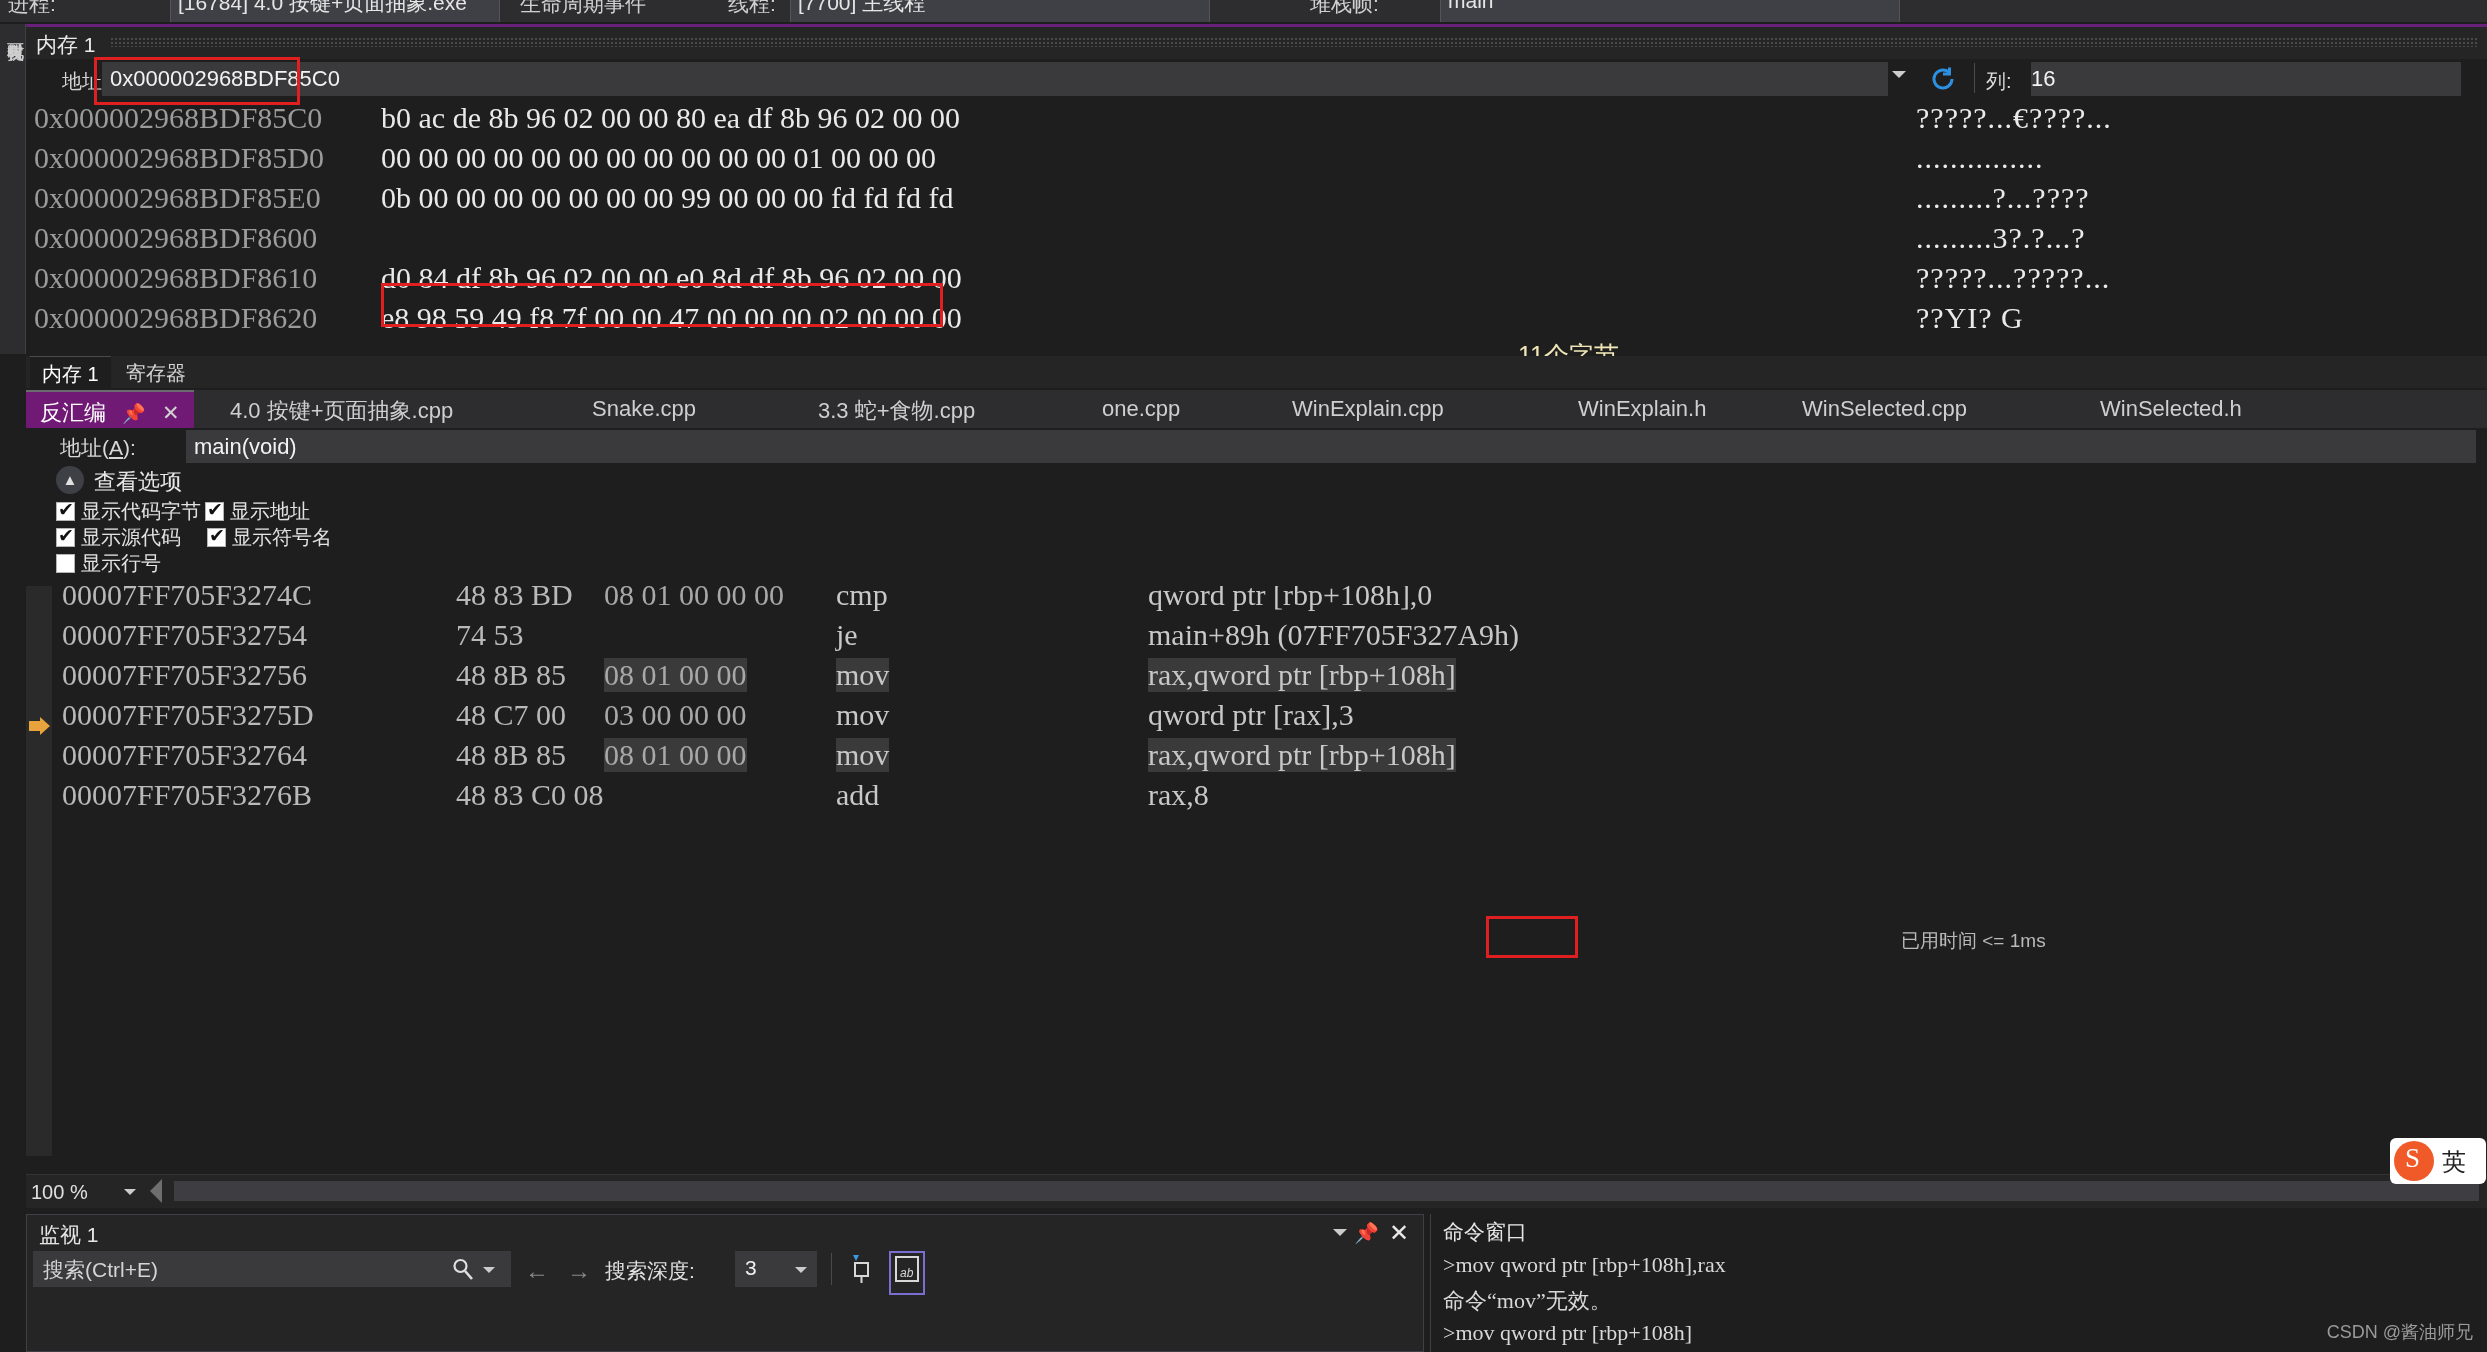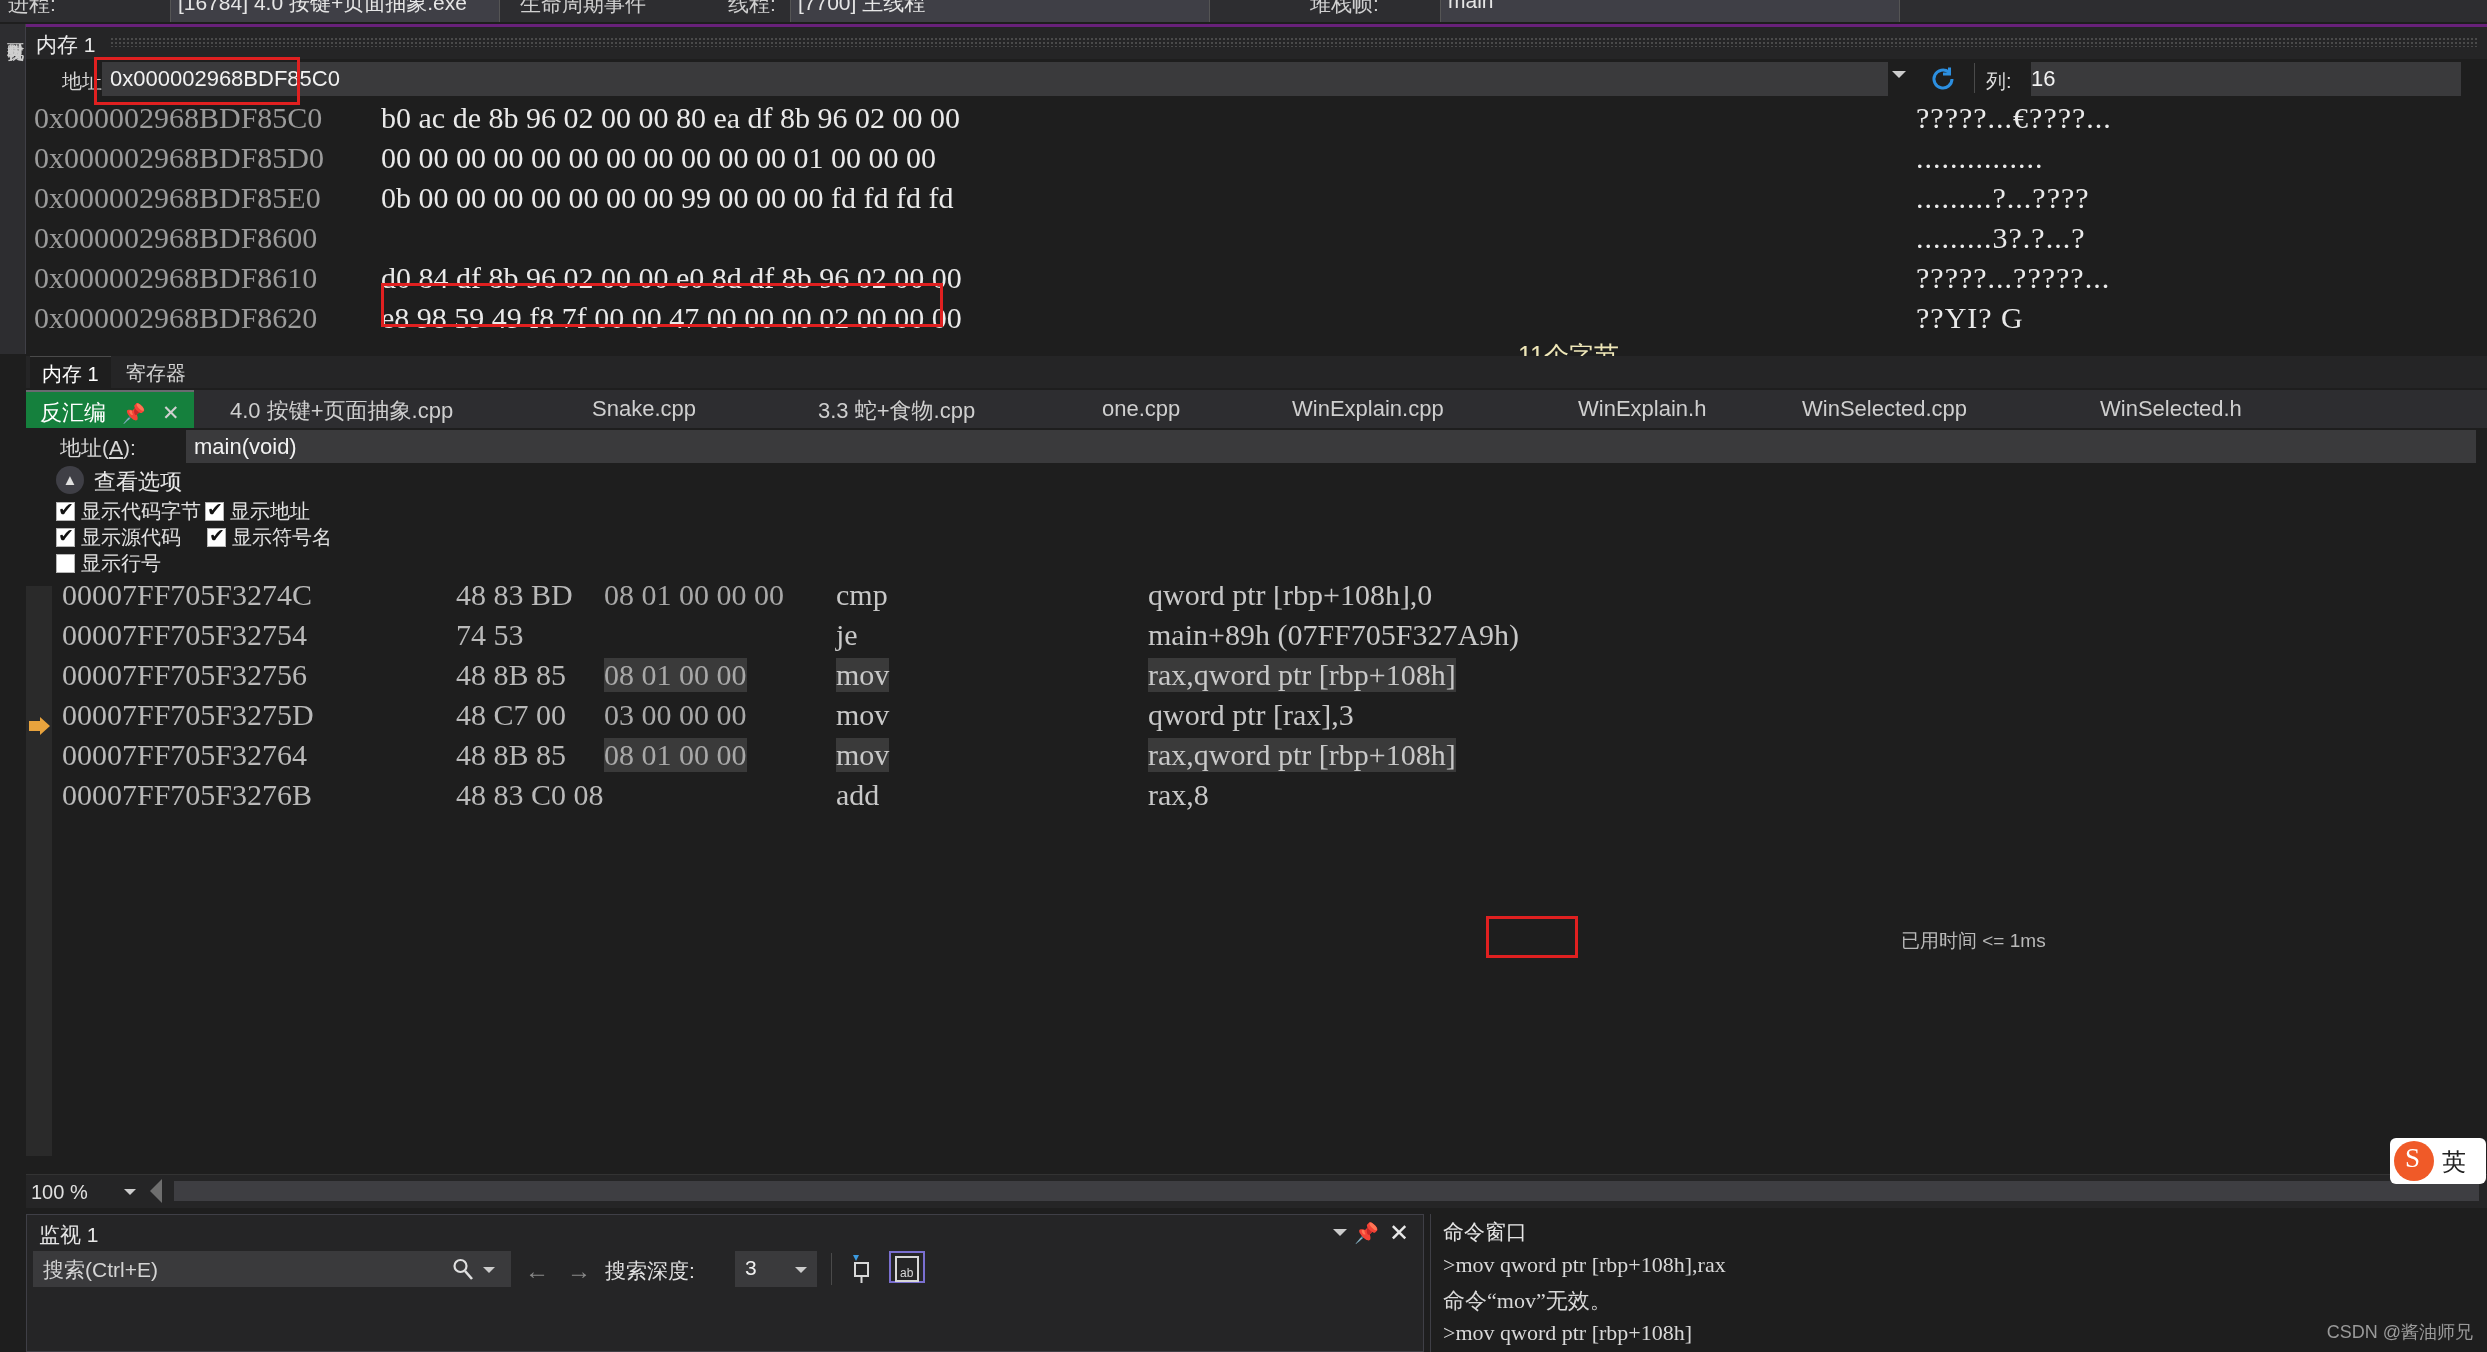"反汇编 📌 ✕" .distab.active { background: #15803d -> #701a75 }
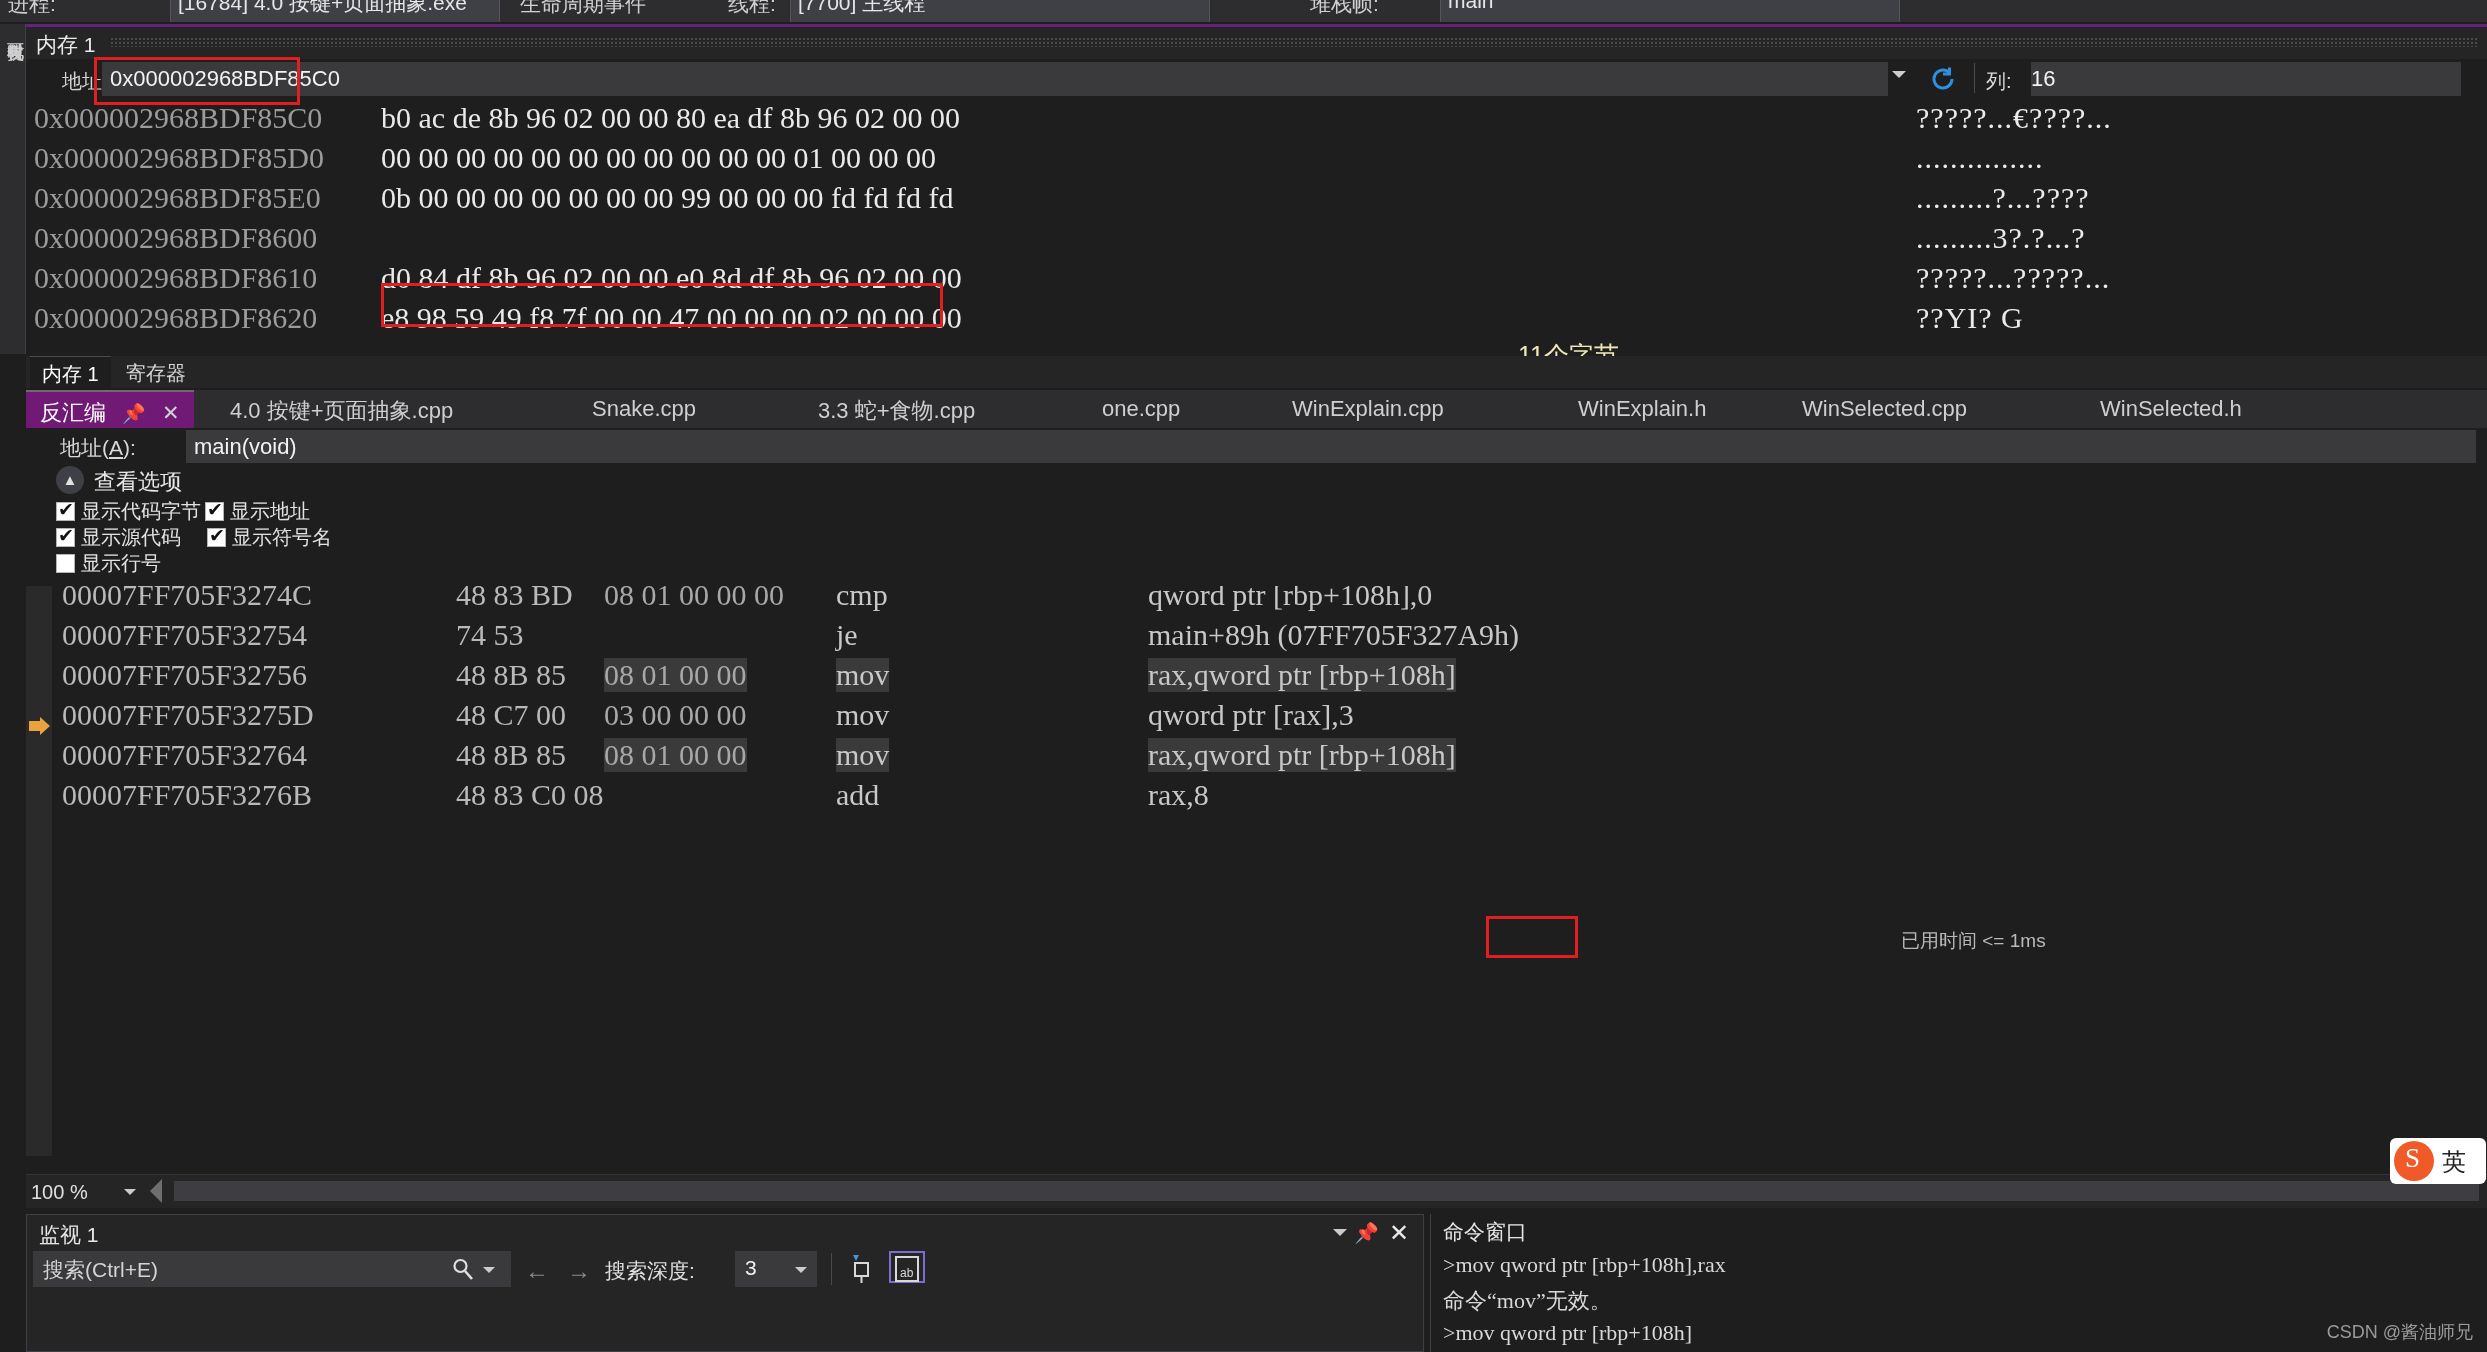"ab" .w-ico2 { font-style: none -> italic; height: 32px -> 44px }
